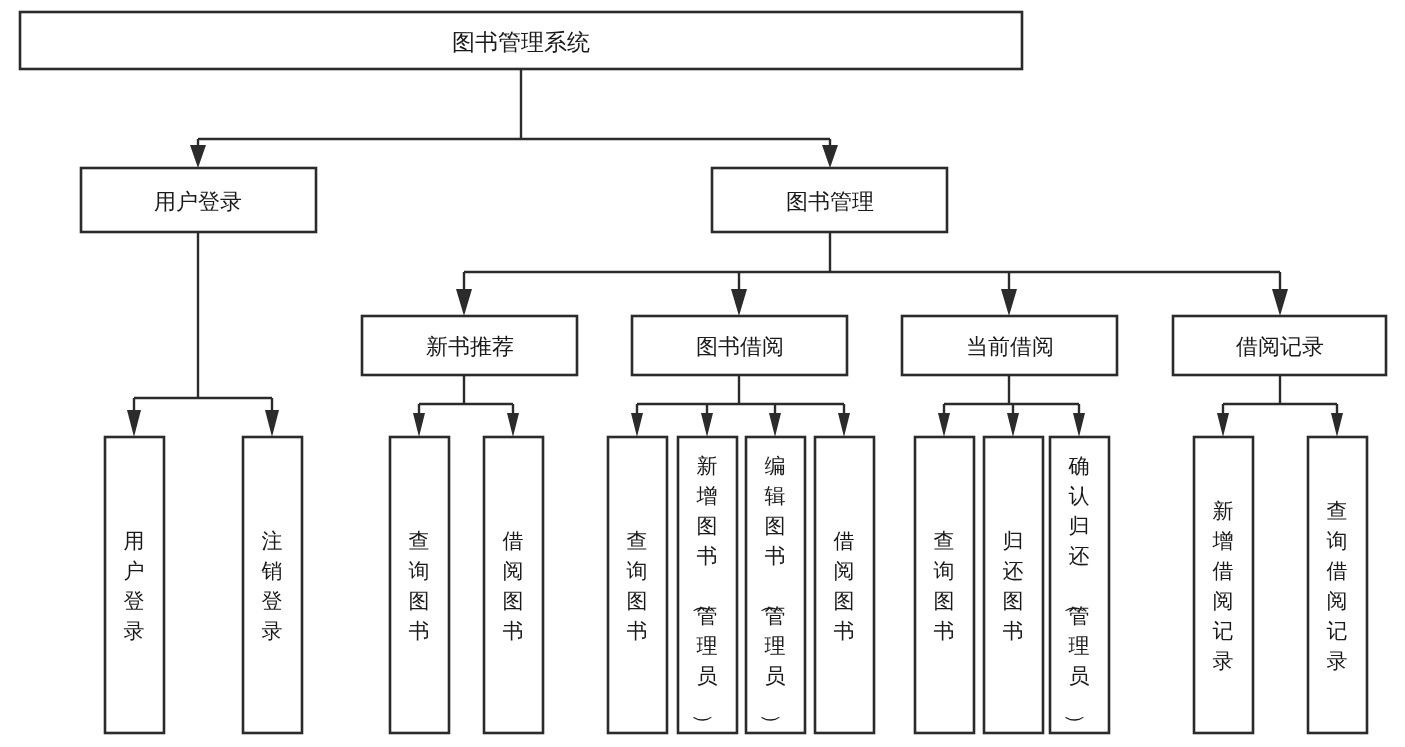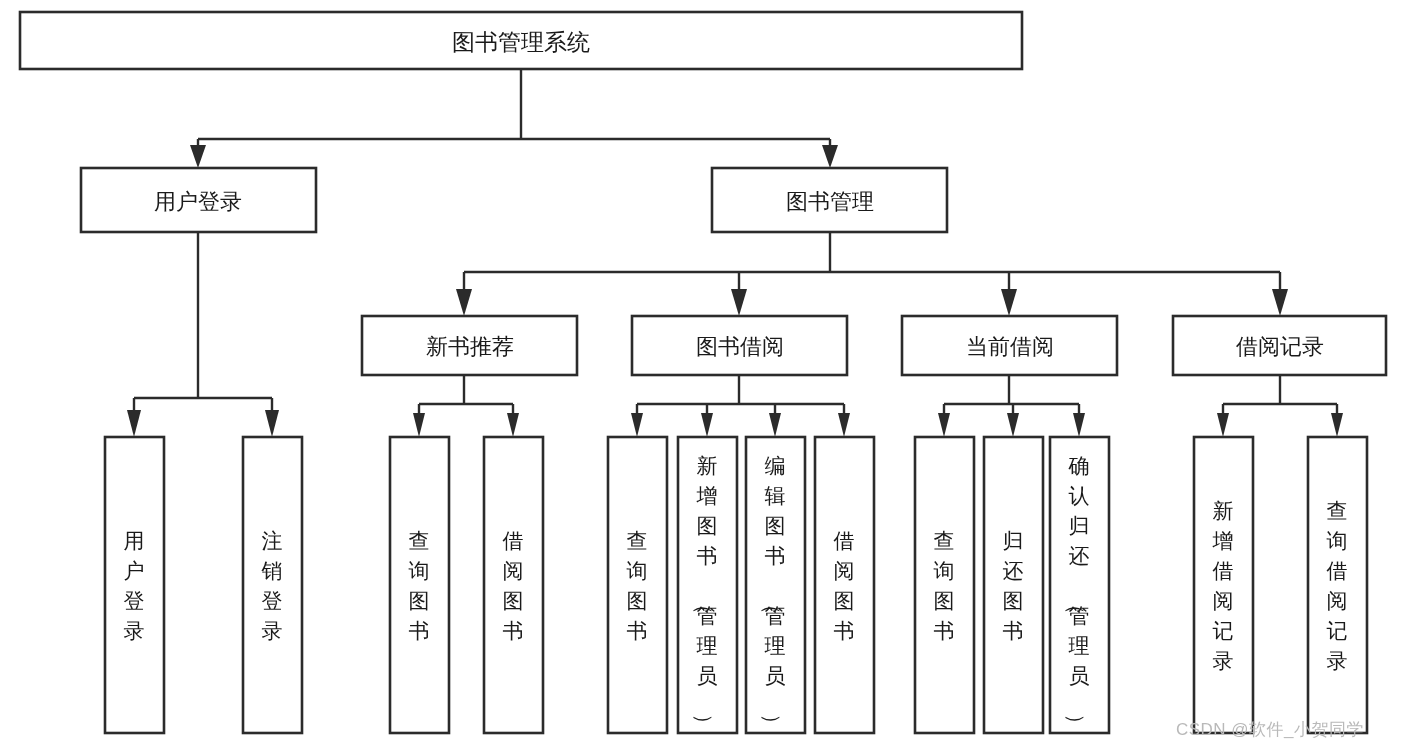"CSDN @软件_小贺同学" div.watermark { html: <div>CSDN @软件_小贺同学</div> -> none }
